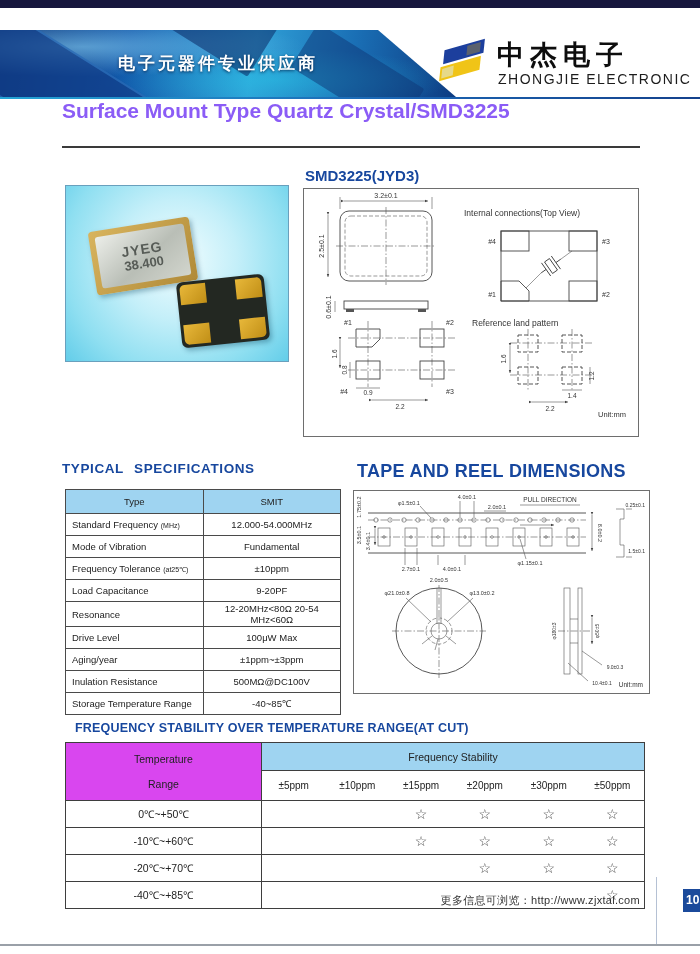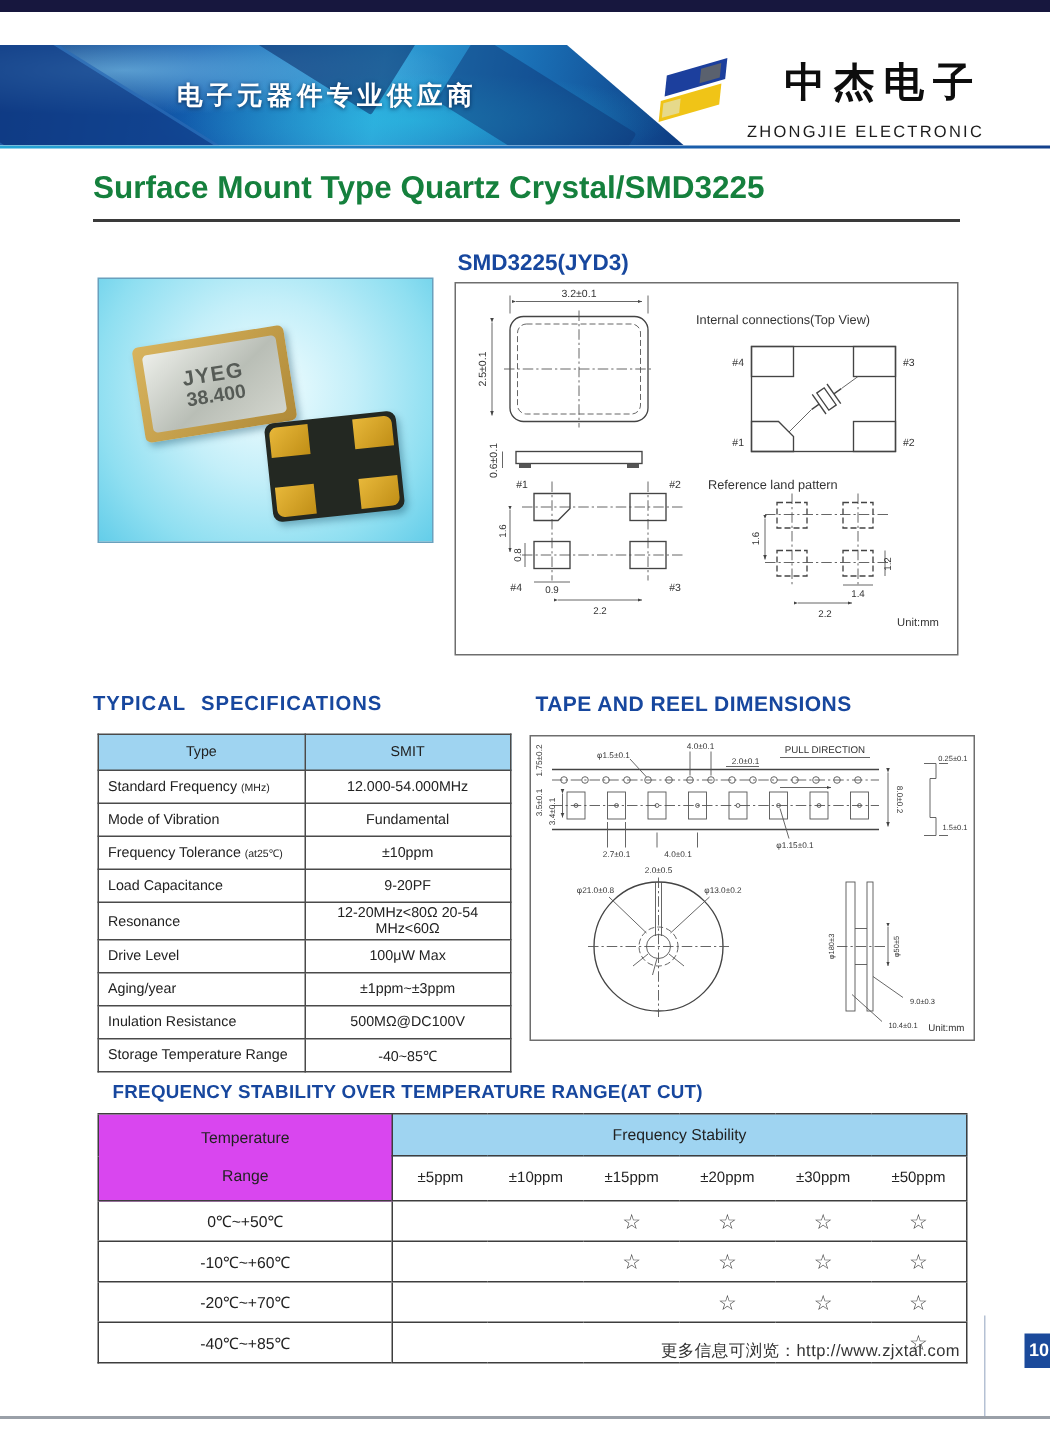"中杰电子" .brand-cn { left: 523px -> 497px }
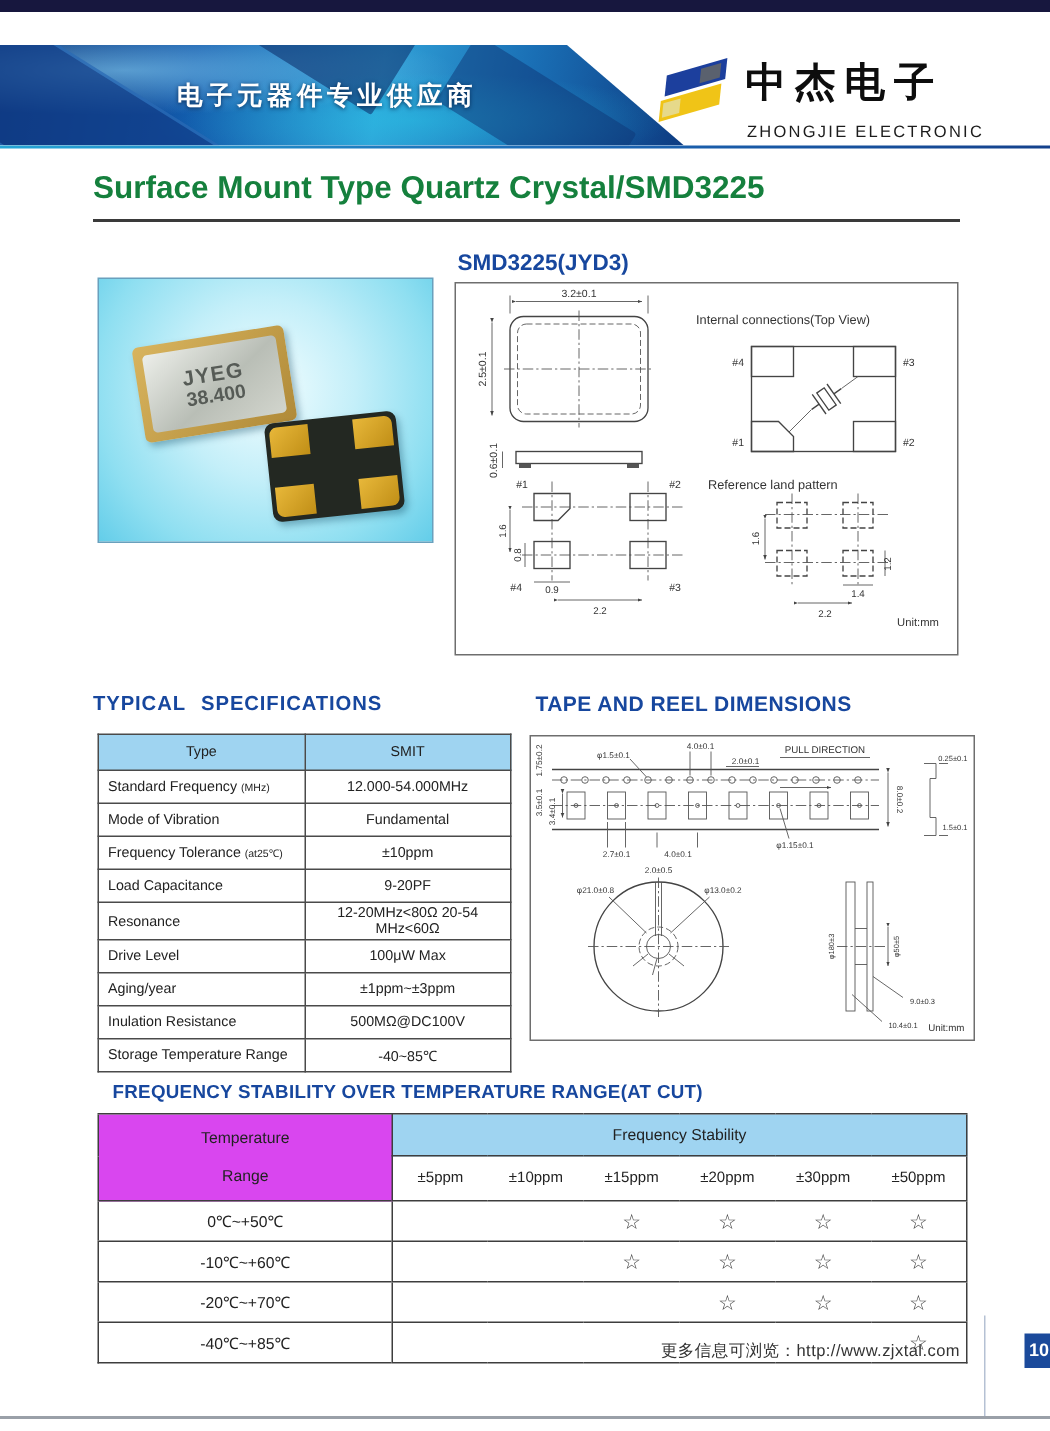"ZHONGJIE ELECTRONIC" .brand-en { font-size: 11px -> 14px; top: 52px -> 41px }
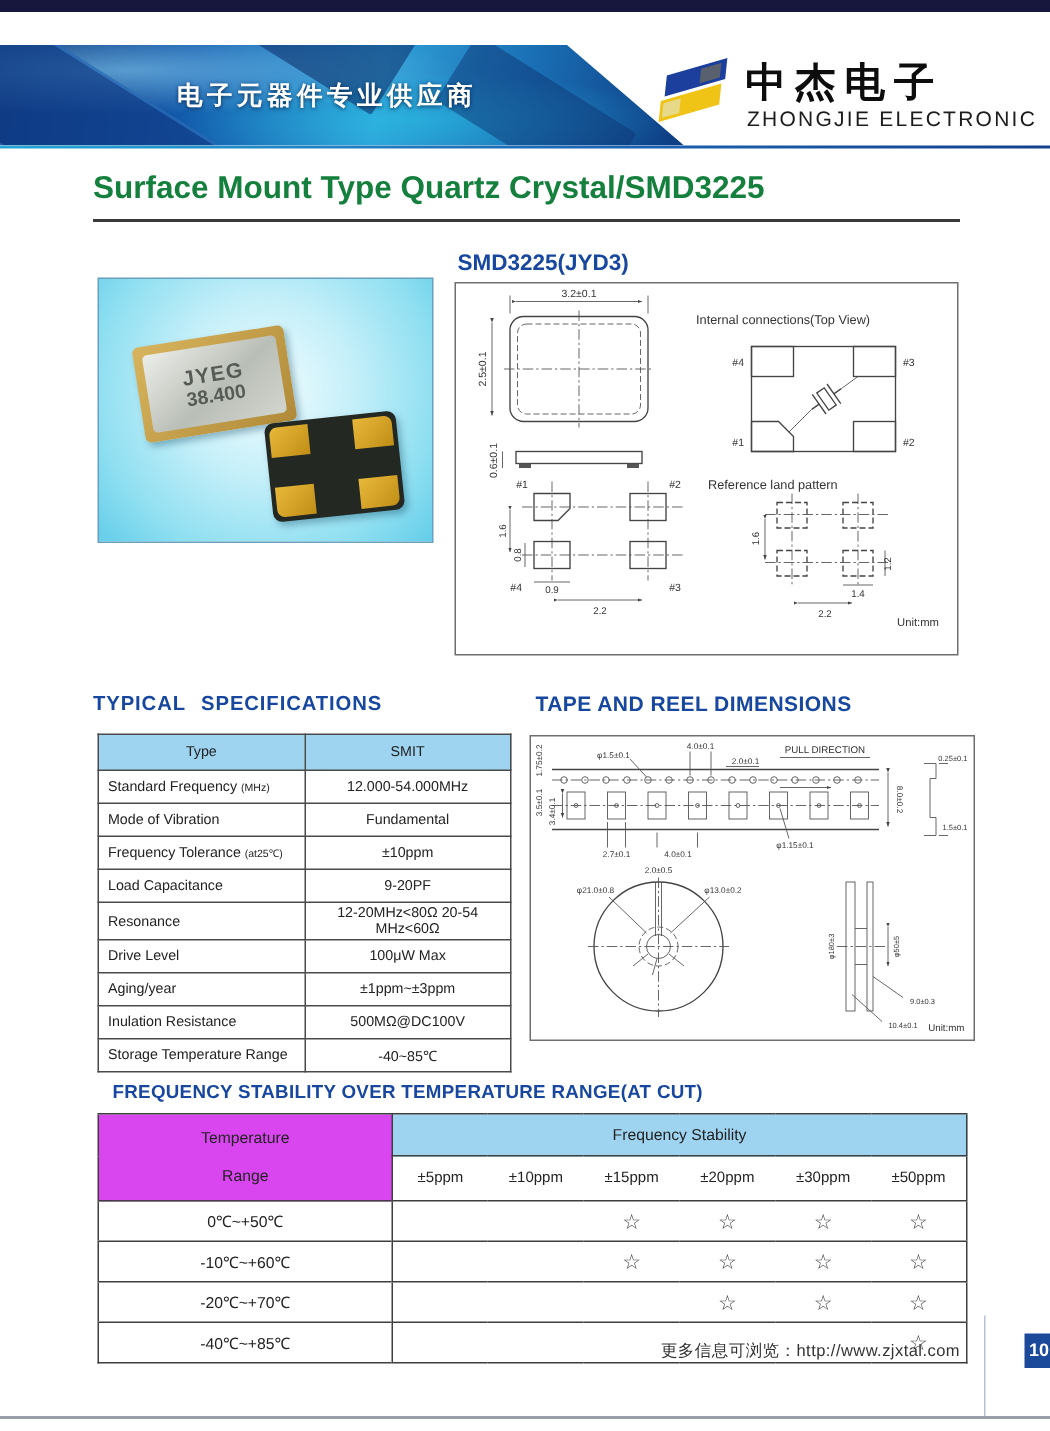"Surface Mount Type Quartz" .page-title { color: #15803d -> #8b5cf6; top: 114px -> 99px }
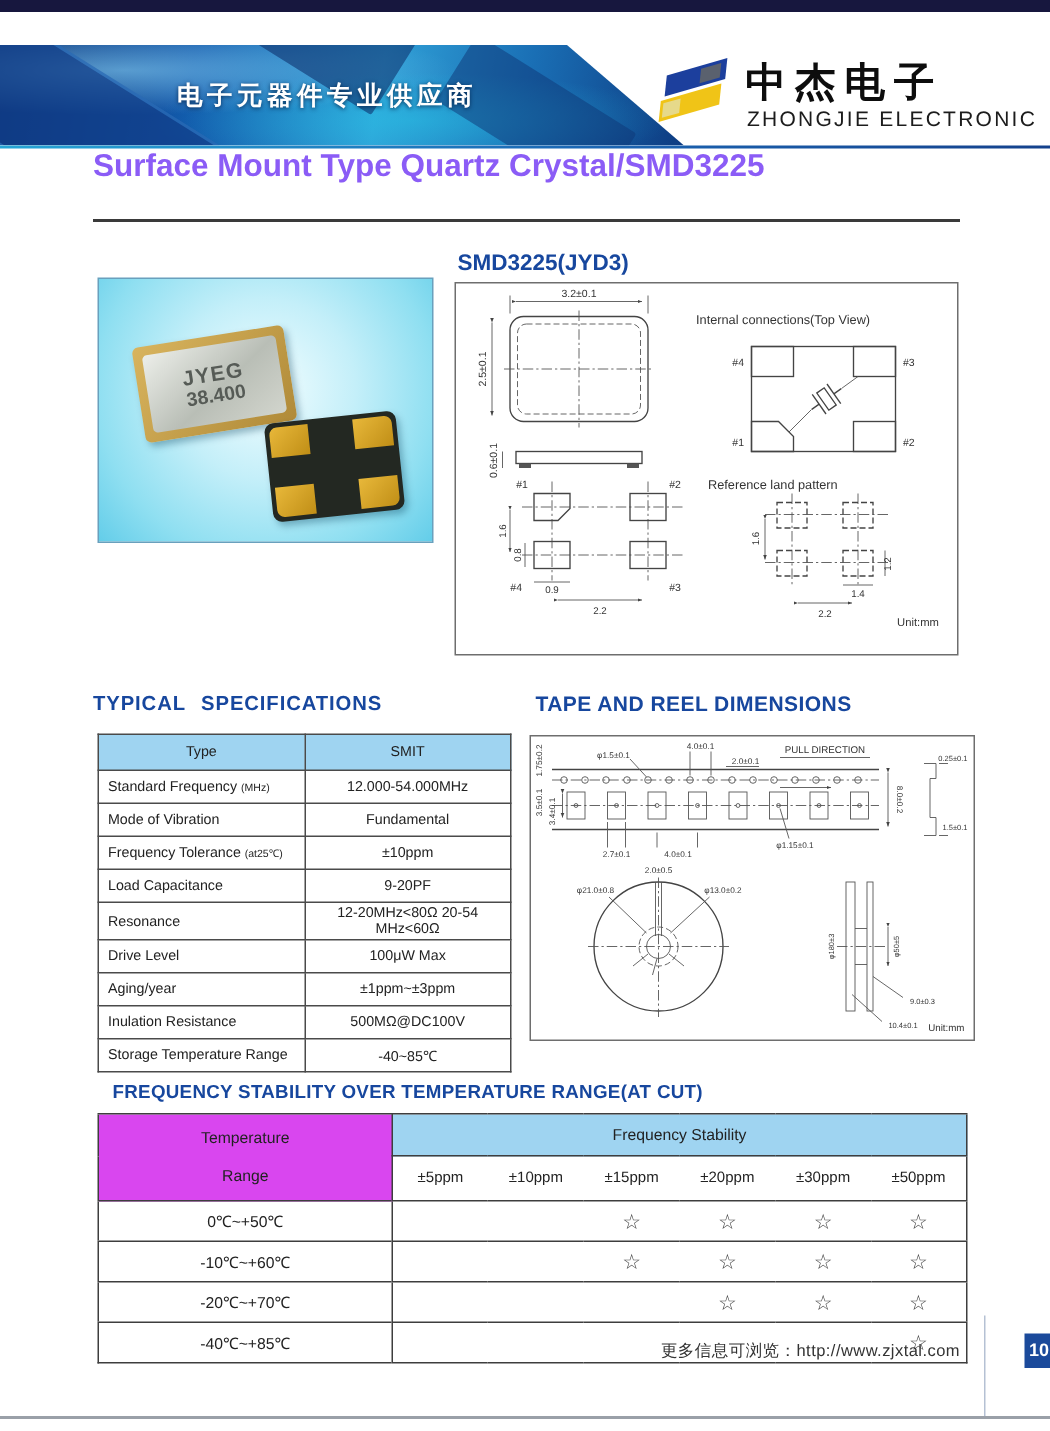"TAPE AND REEL DIMENSIONS" .tape-heading { font-size: 14px -> 18px }
